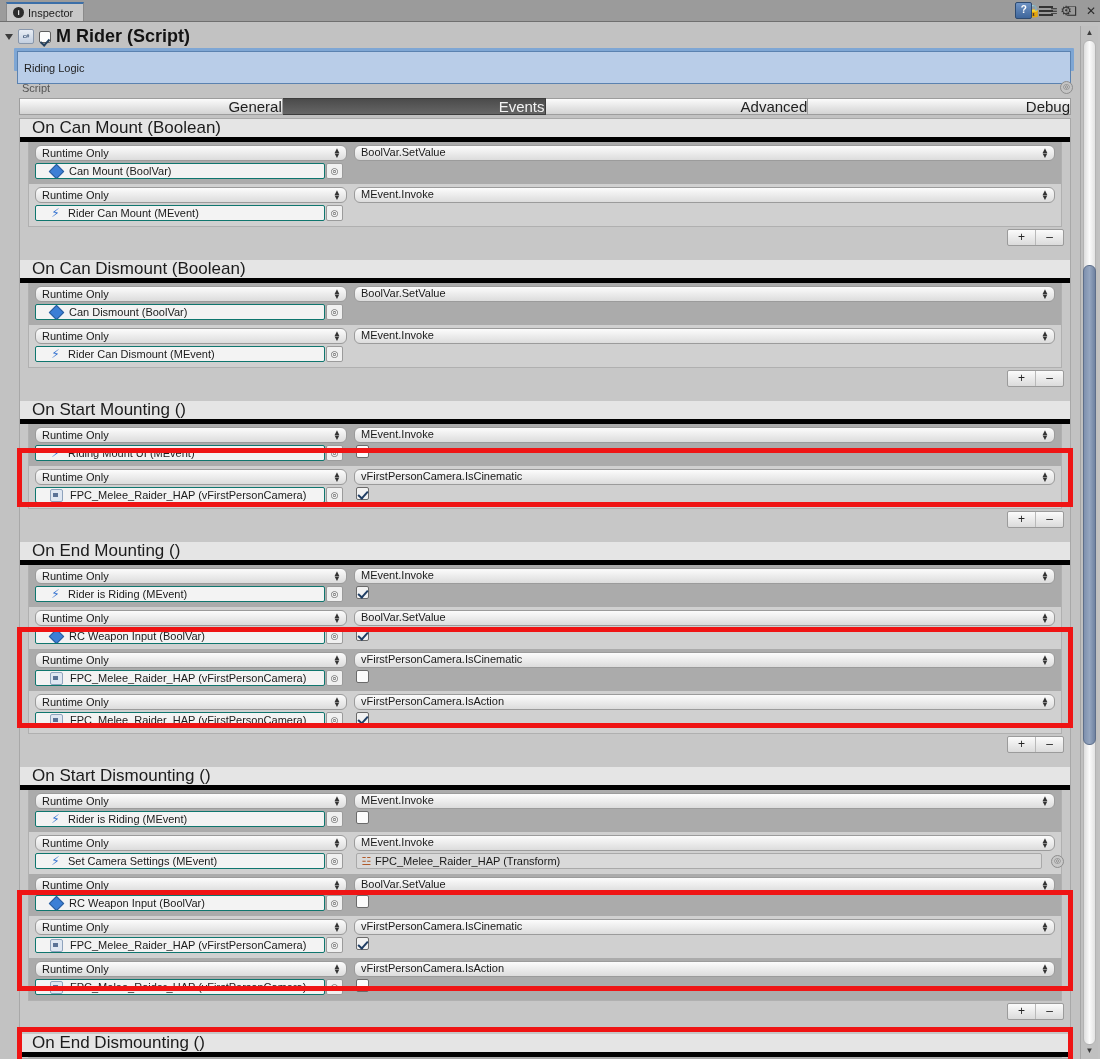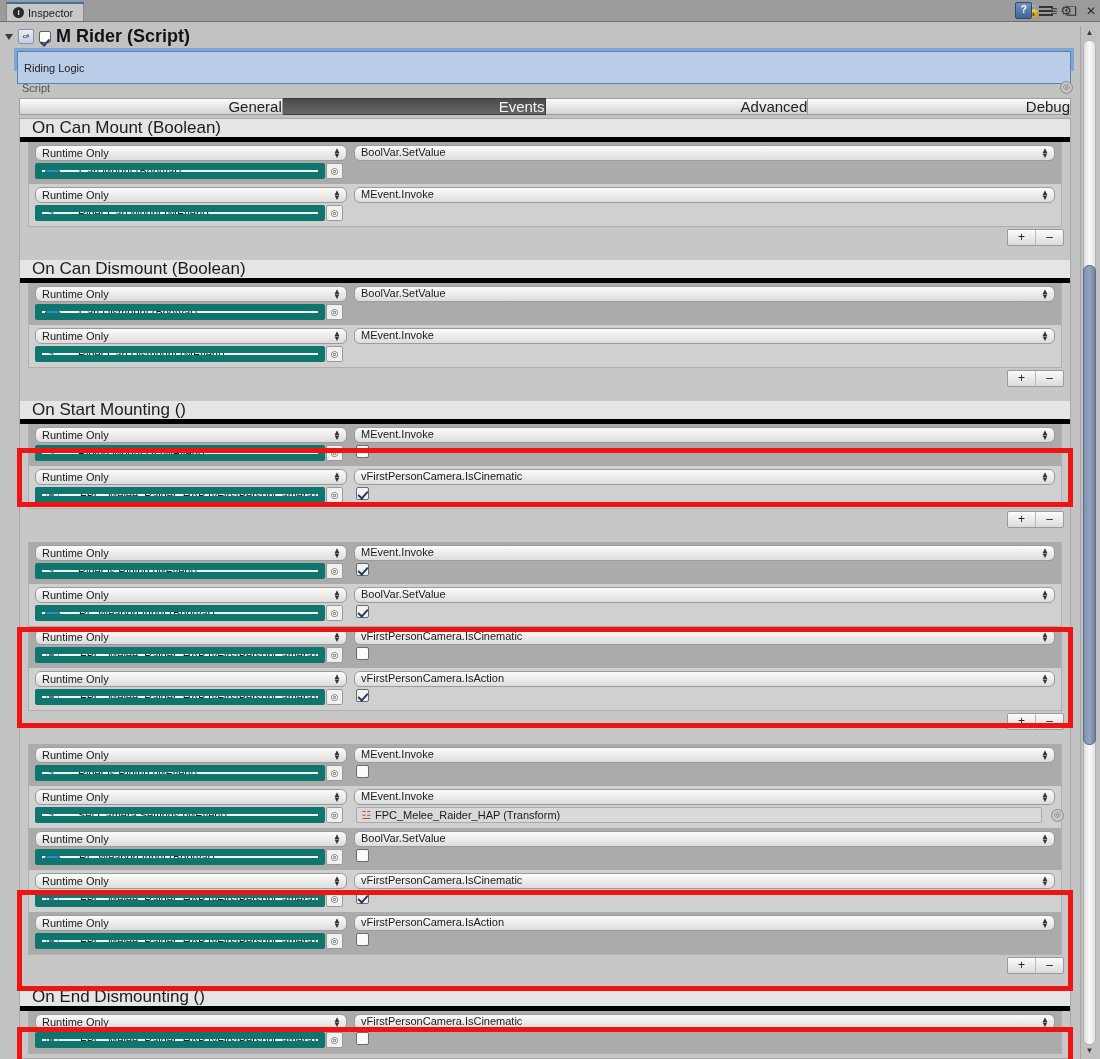"Can Mount (BoolVar)" .objrow { border: 7px solid #0f766e -> 1px solid #0f766e; gap: 21px -> 7px; padding-left: 4px -> 14px }
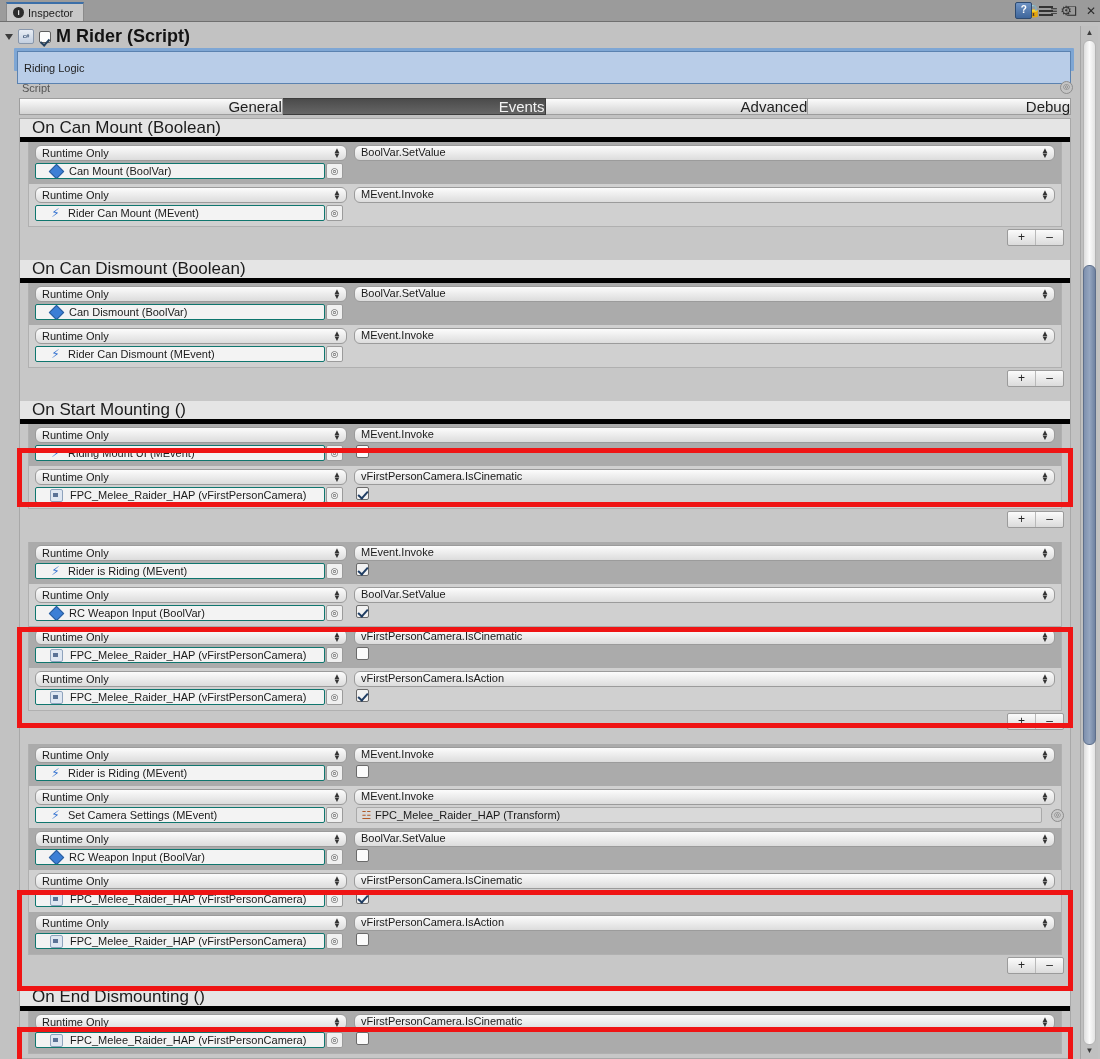"On End Mounting ()" div.evt-title { html: none -> <div>On End Mounting ()</div> }
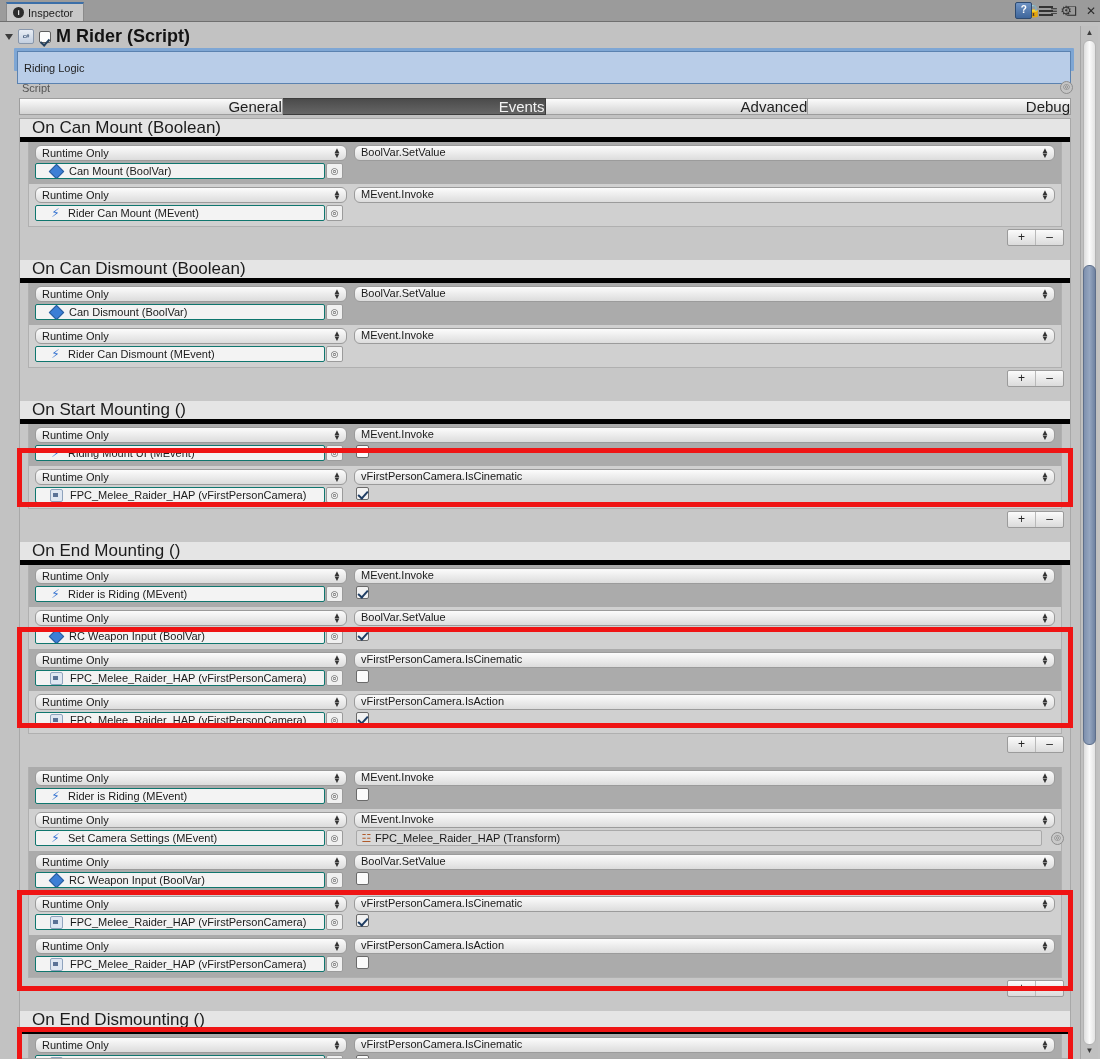"On Start Dismounting ()" div.evt-title { html: none -> <div>On Start Dismounting ()</div> }
